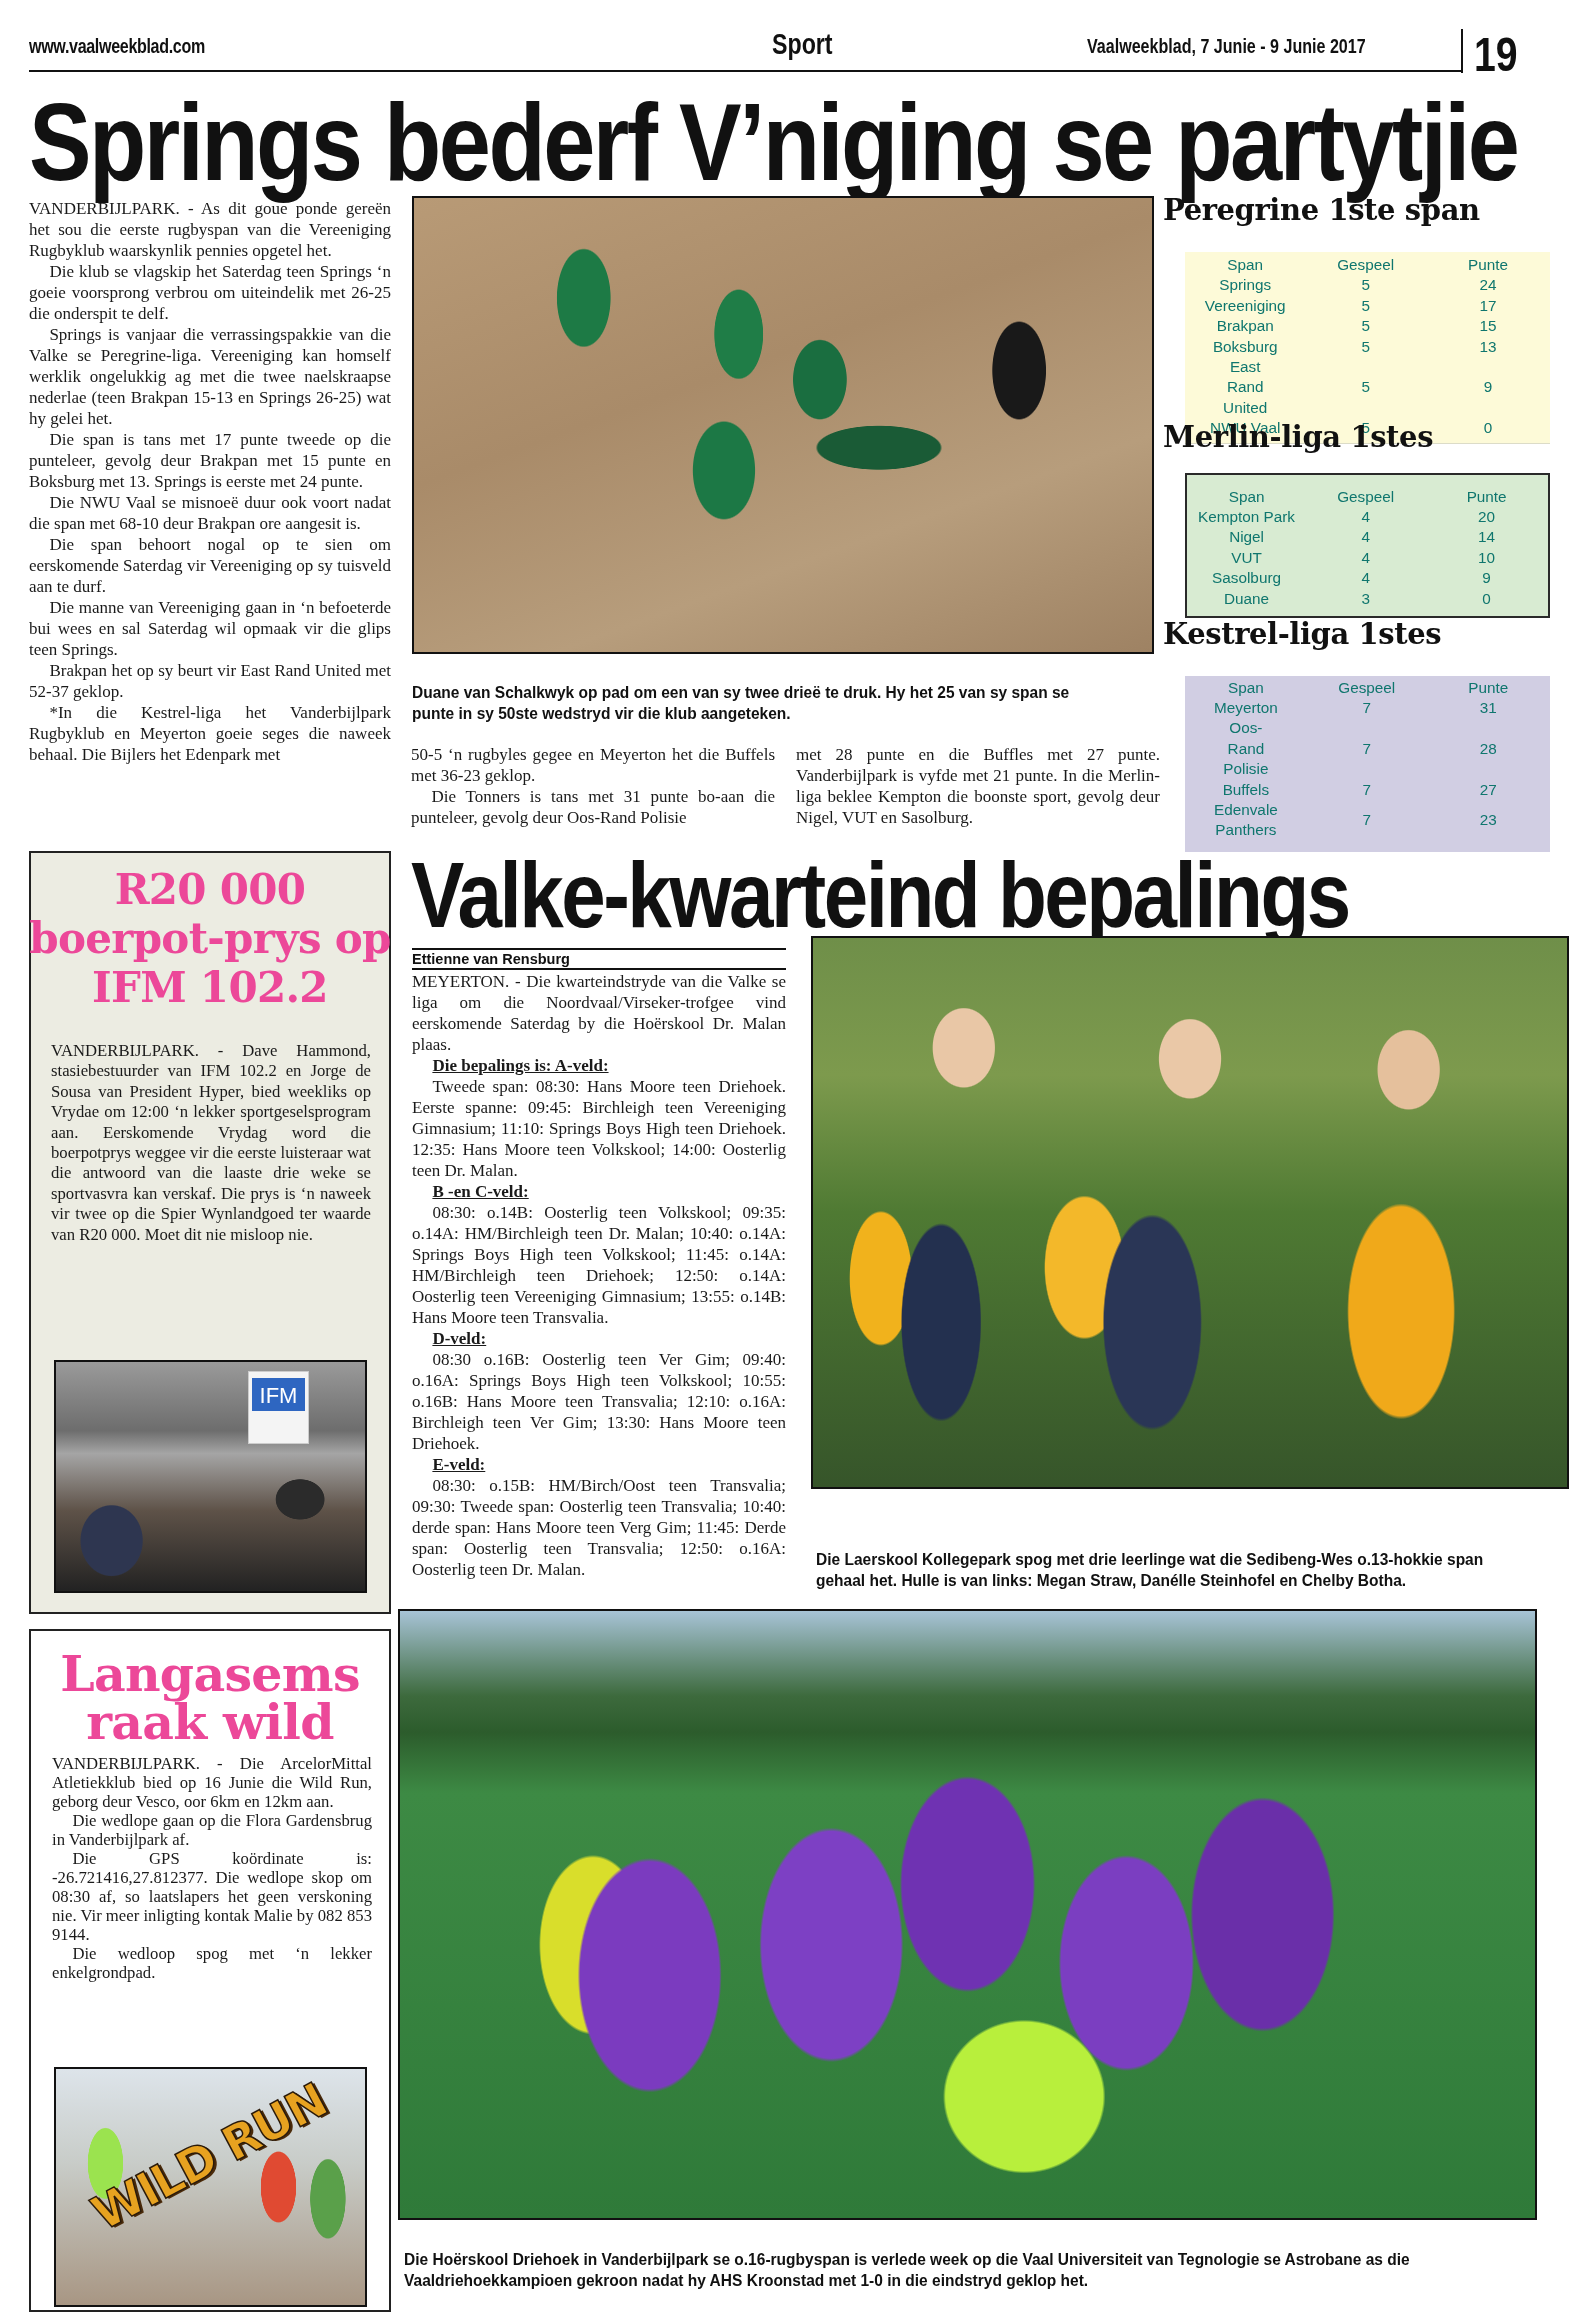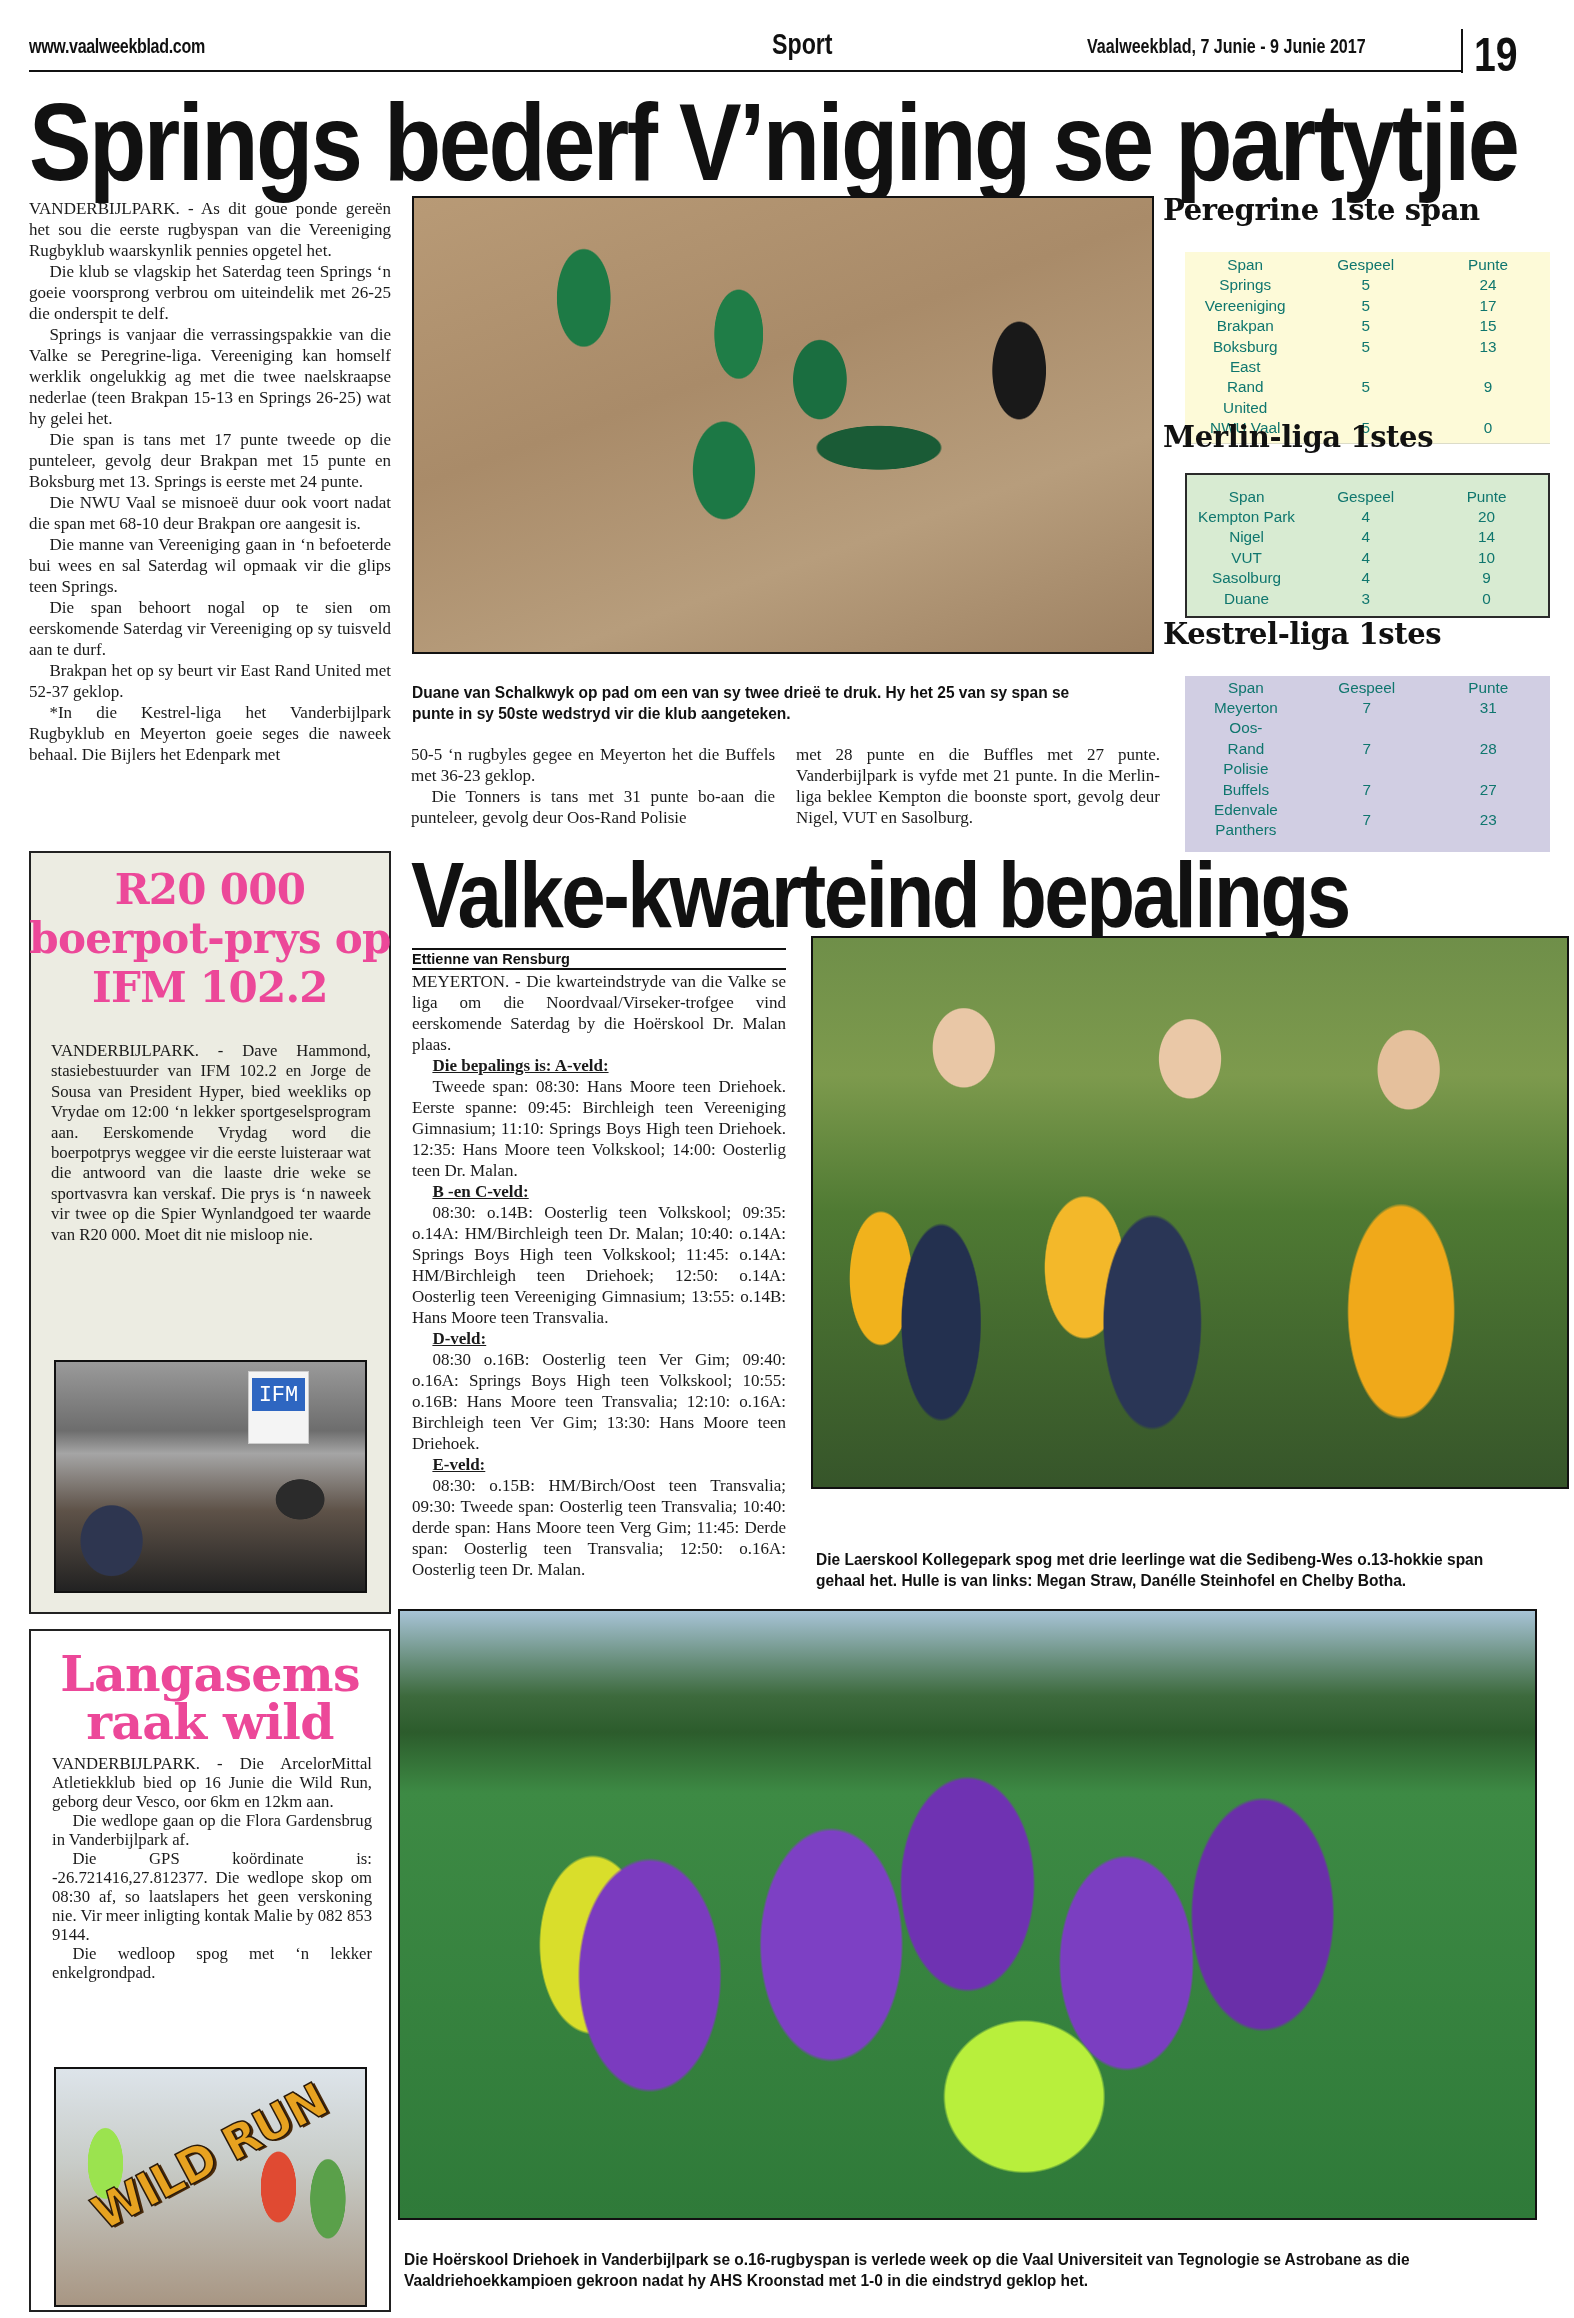"Die manne van Vereeniging gaan" p.ind { order: before "Die span behoort nogal op" -> after "Die span behoort nogal op" }
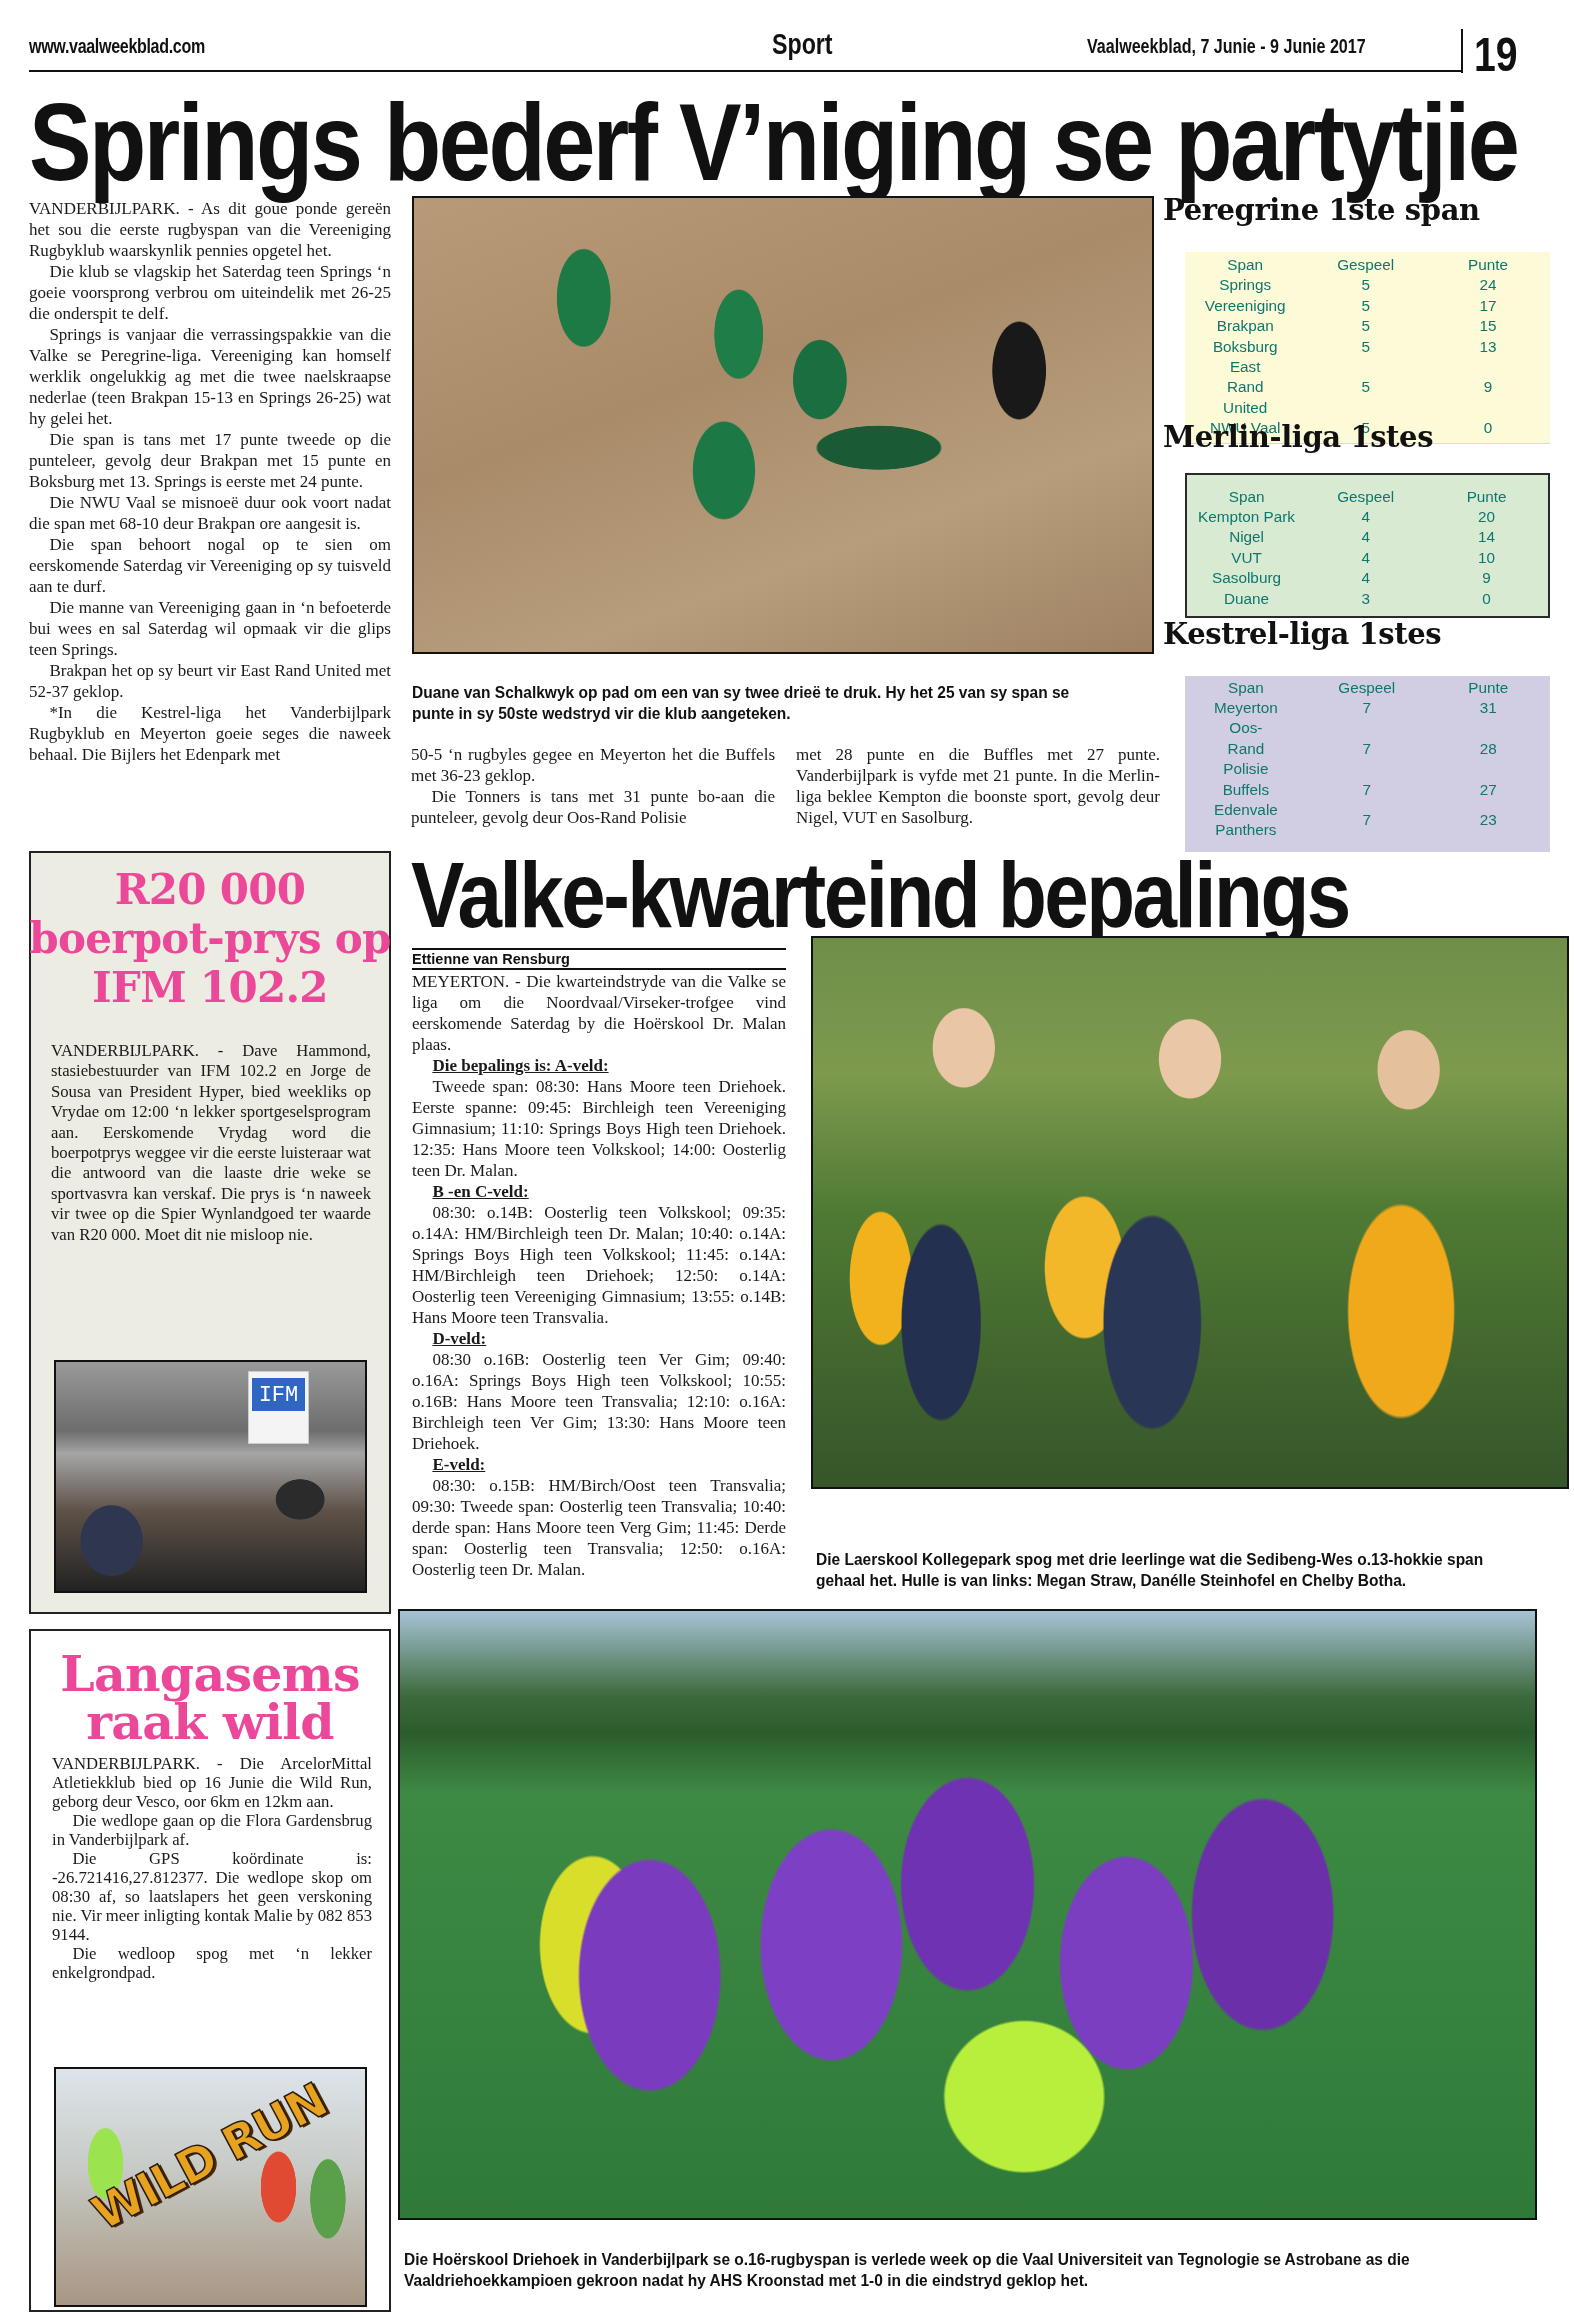"IFM" .ifm-logo span { font-family: Liberation Mono, monospace -> Liberation Sans, sans-serif }
